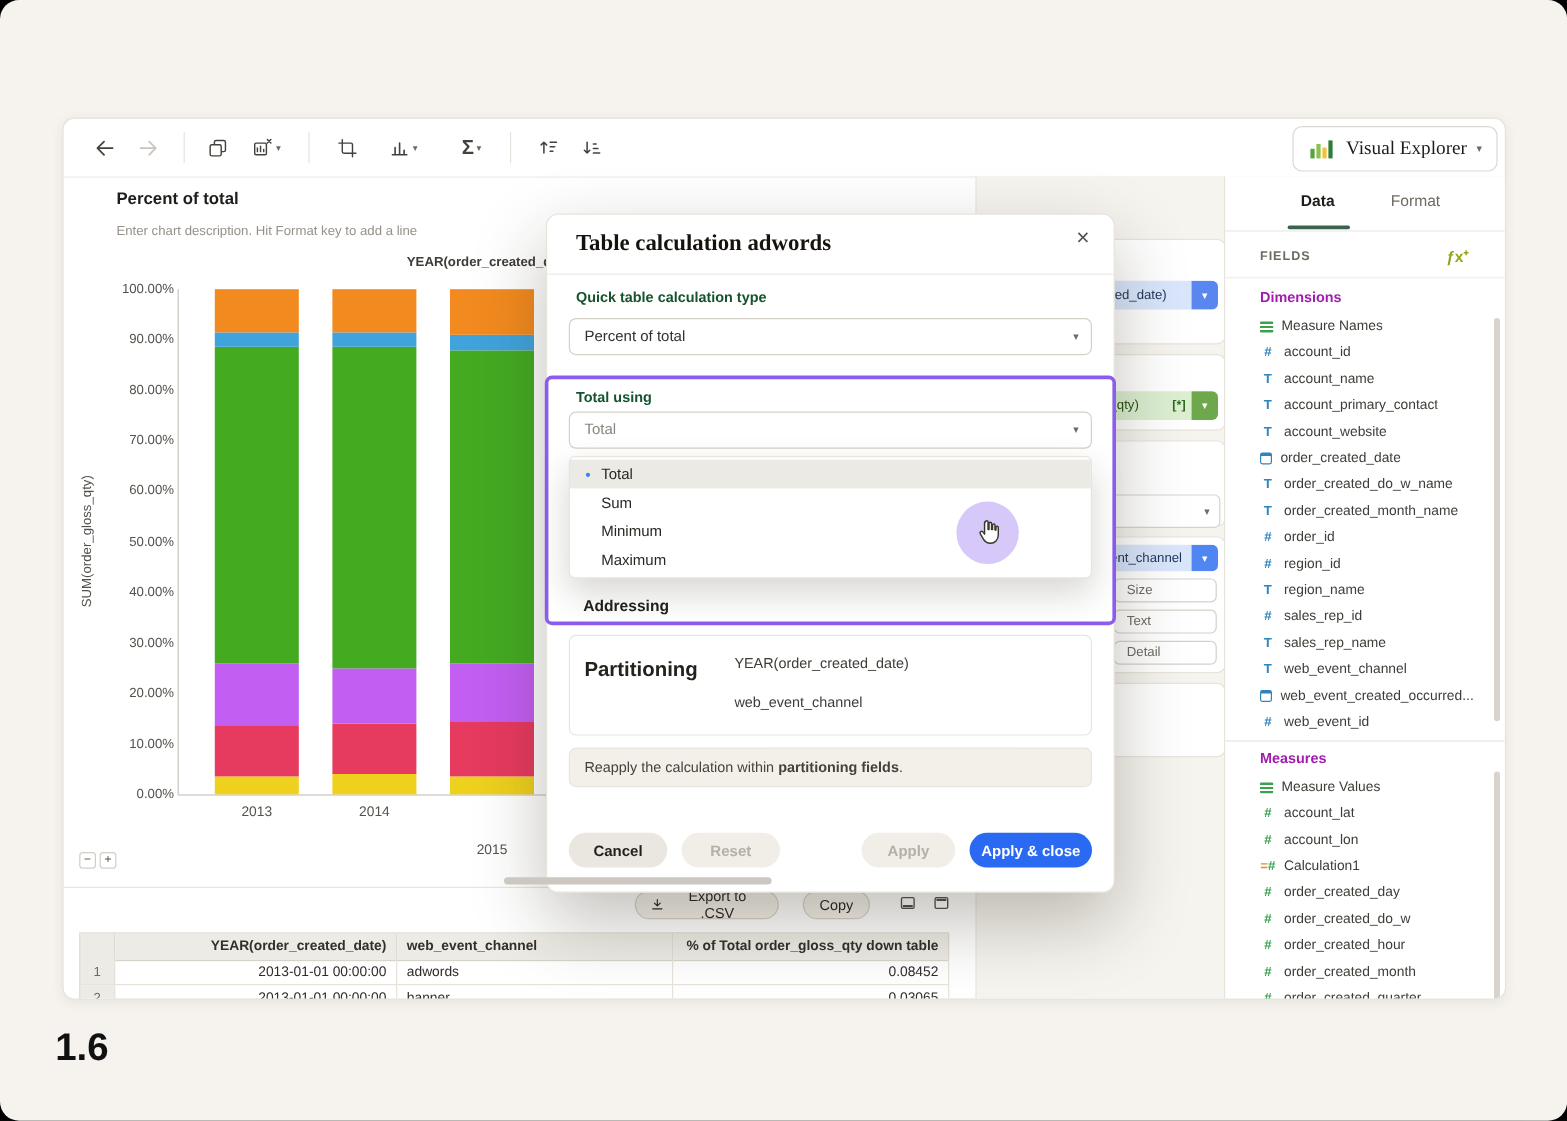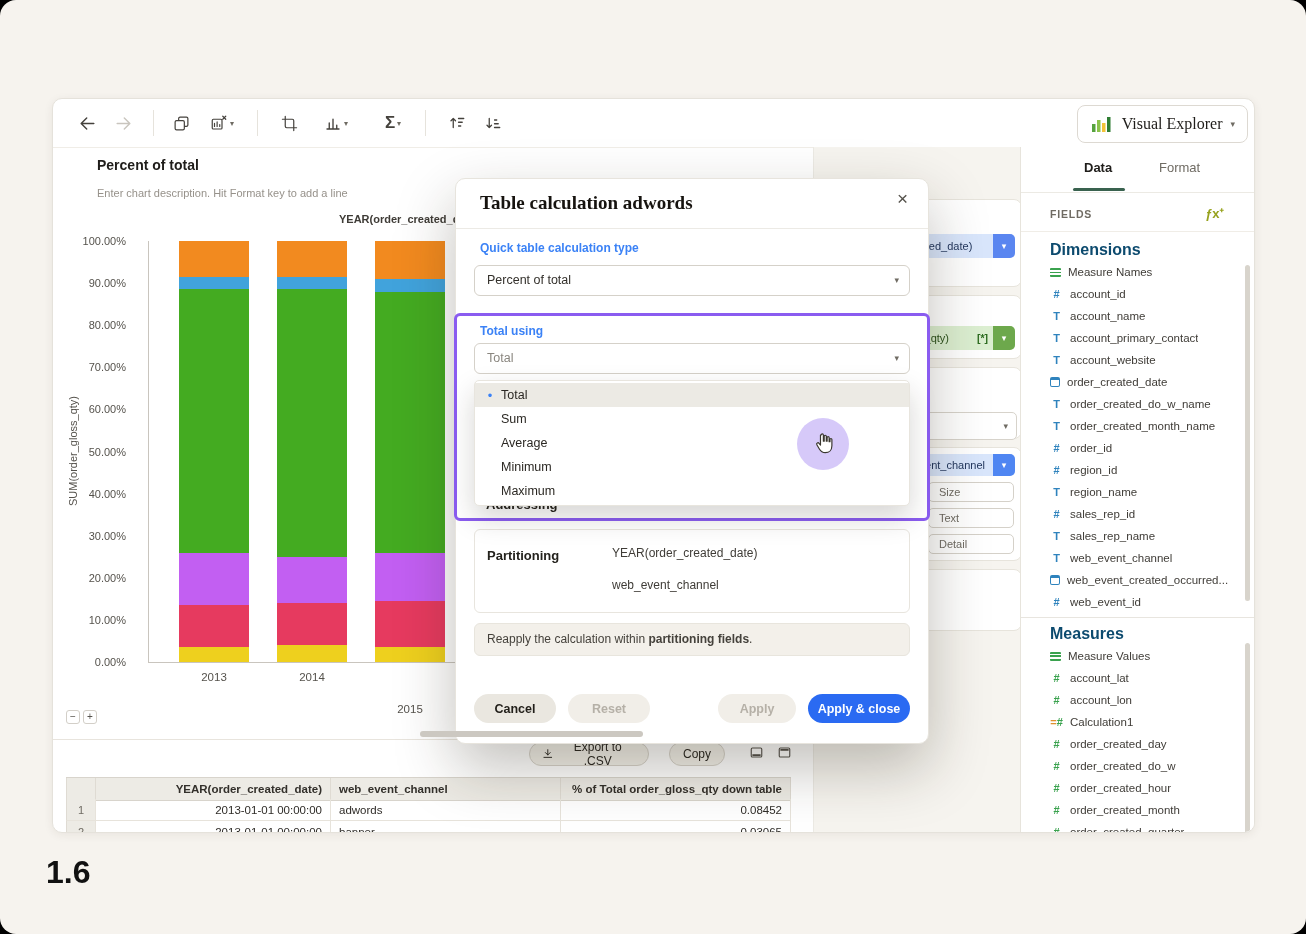"100.00%" #y-ticks { left: 9px -> 28px }
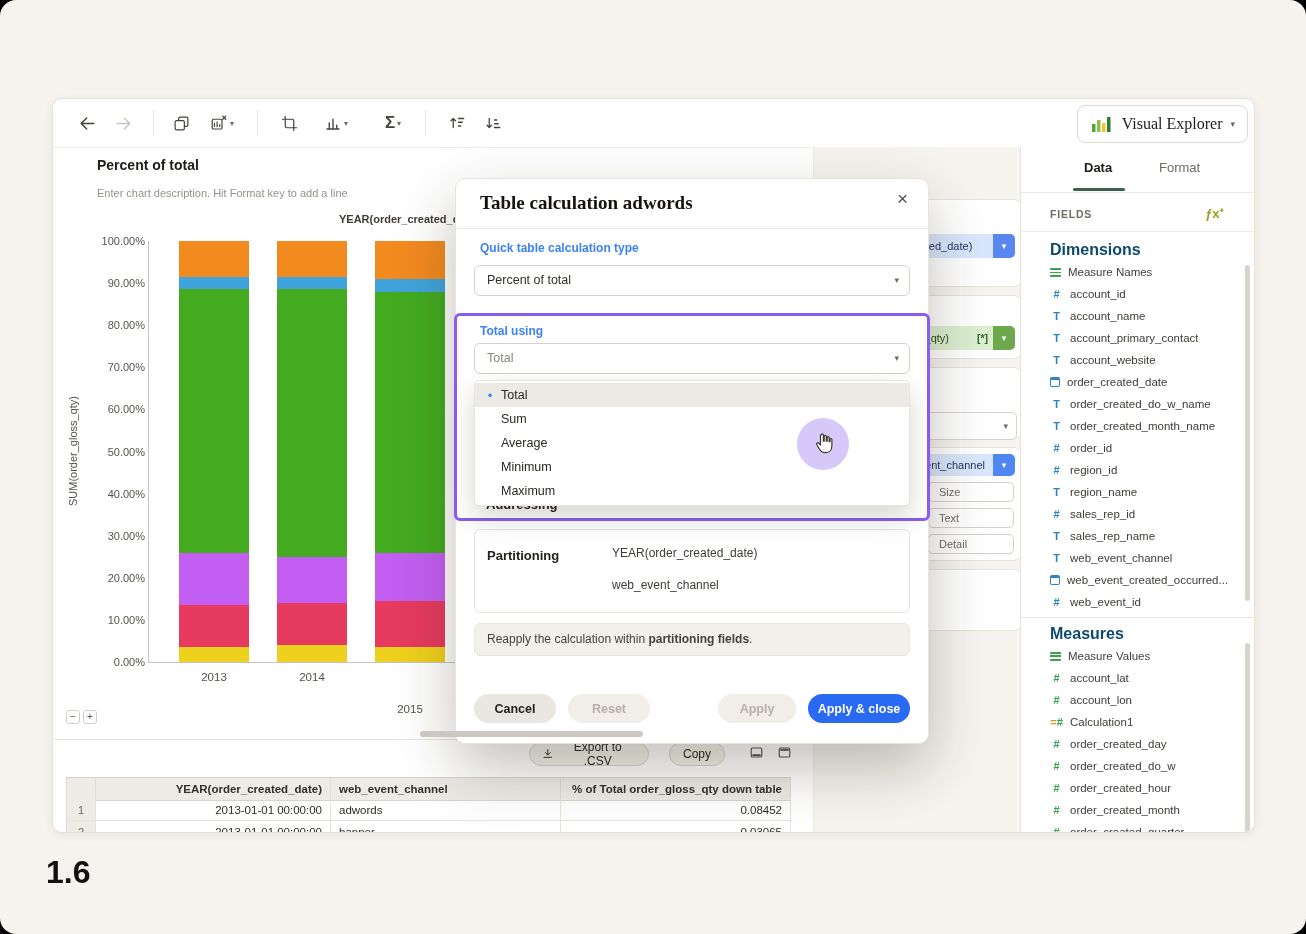"Quick table calculation type" .m-label { color: #3b82f6 -> #14532d }
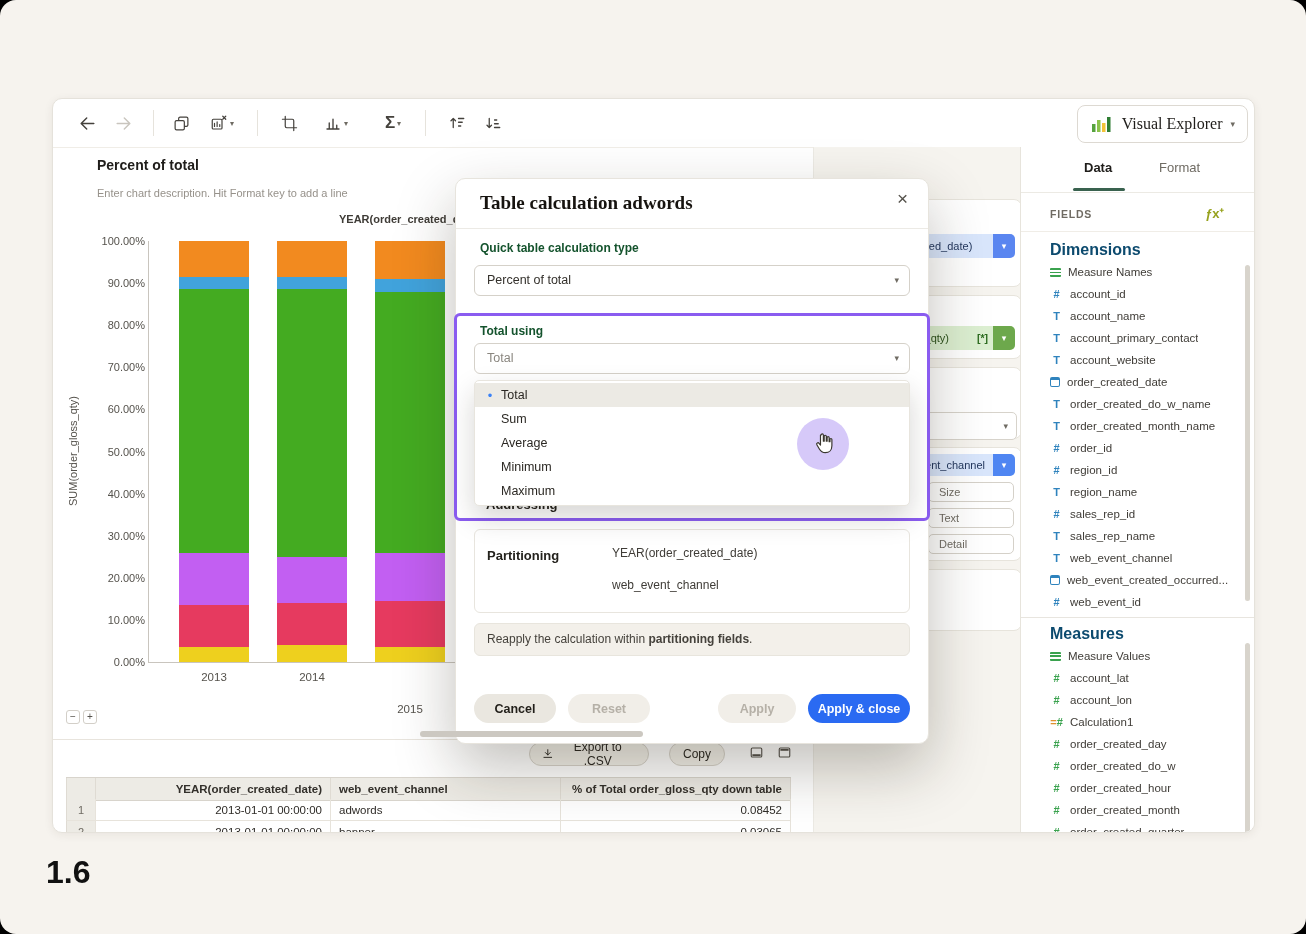"Dimensions" .section-title { color: #0c4a6e -> #a21caf; font-size: 16px -> 12px }
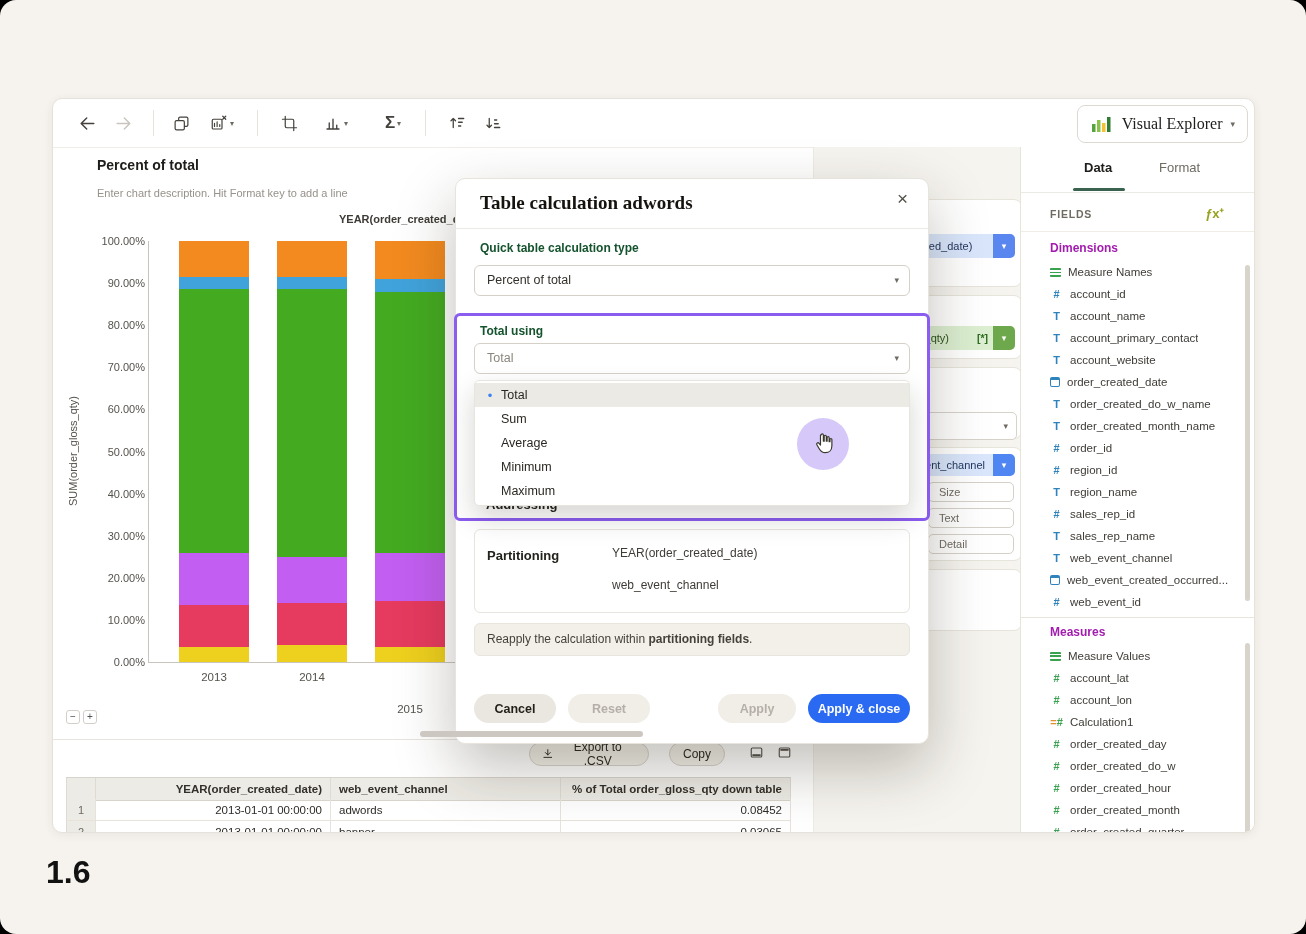"Average" div.menu-item { html: <div> <span></span> <span>Average</span> </div> -> none }
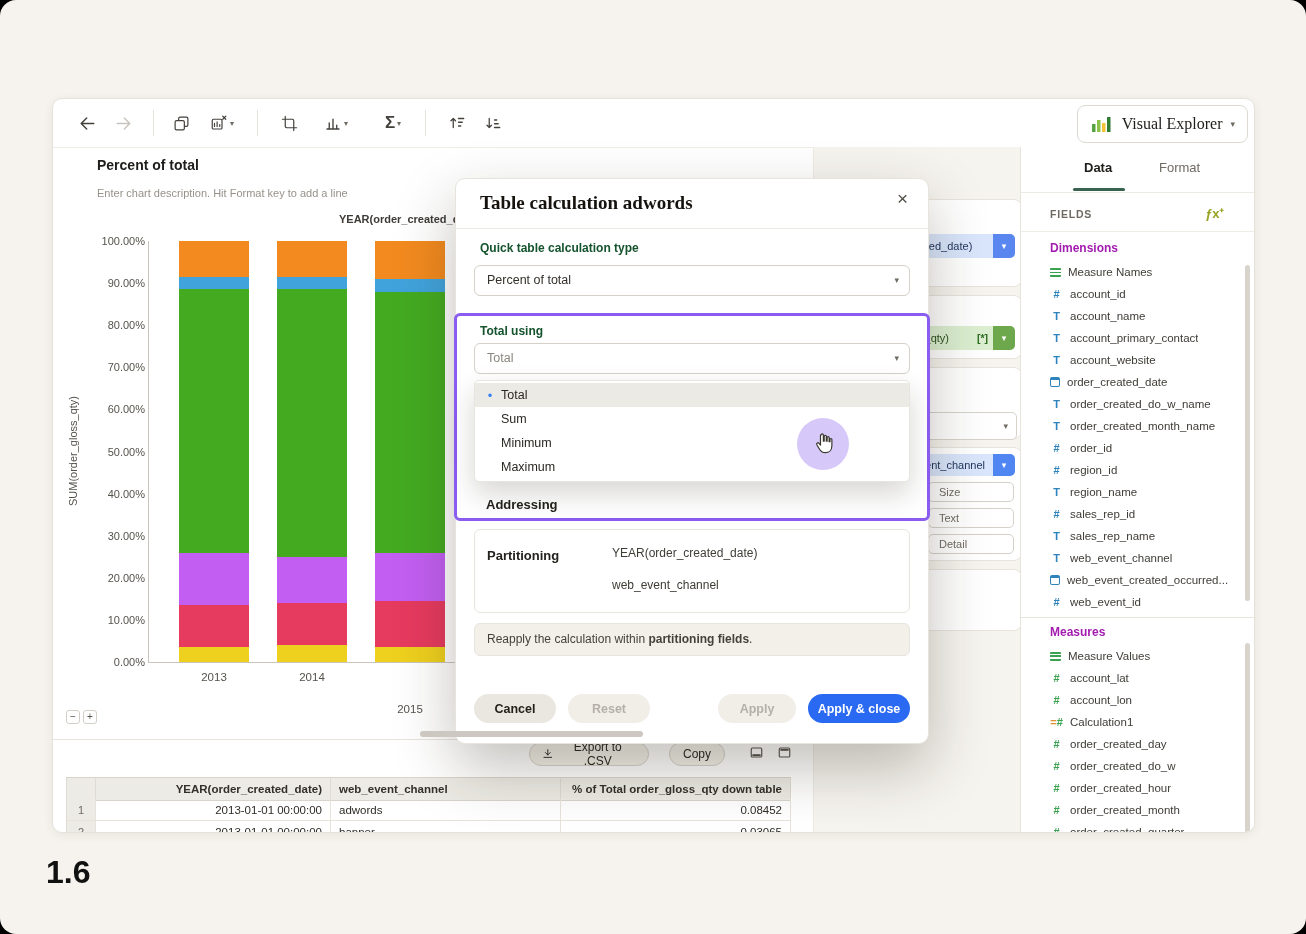"Partitioning" .m-plabel { font-size: 13px -> 17px }
